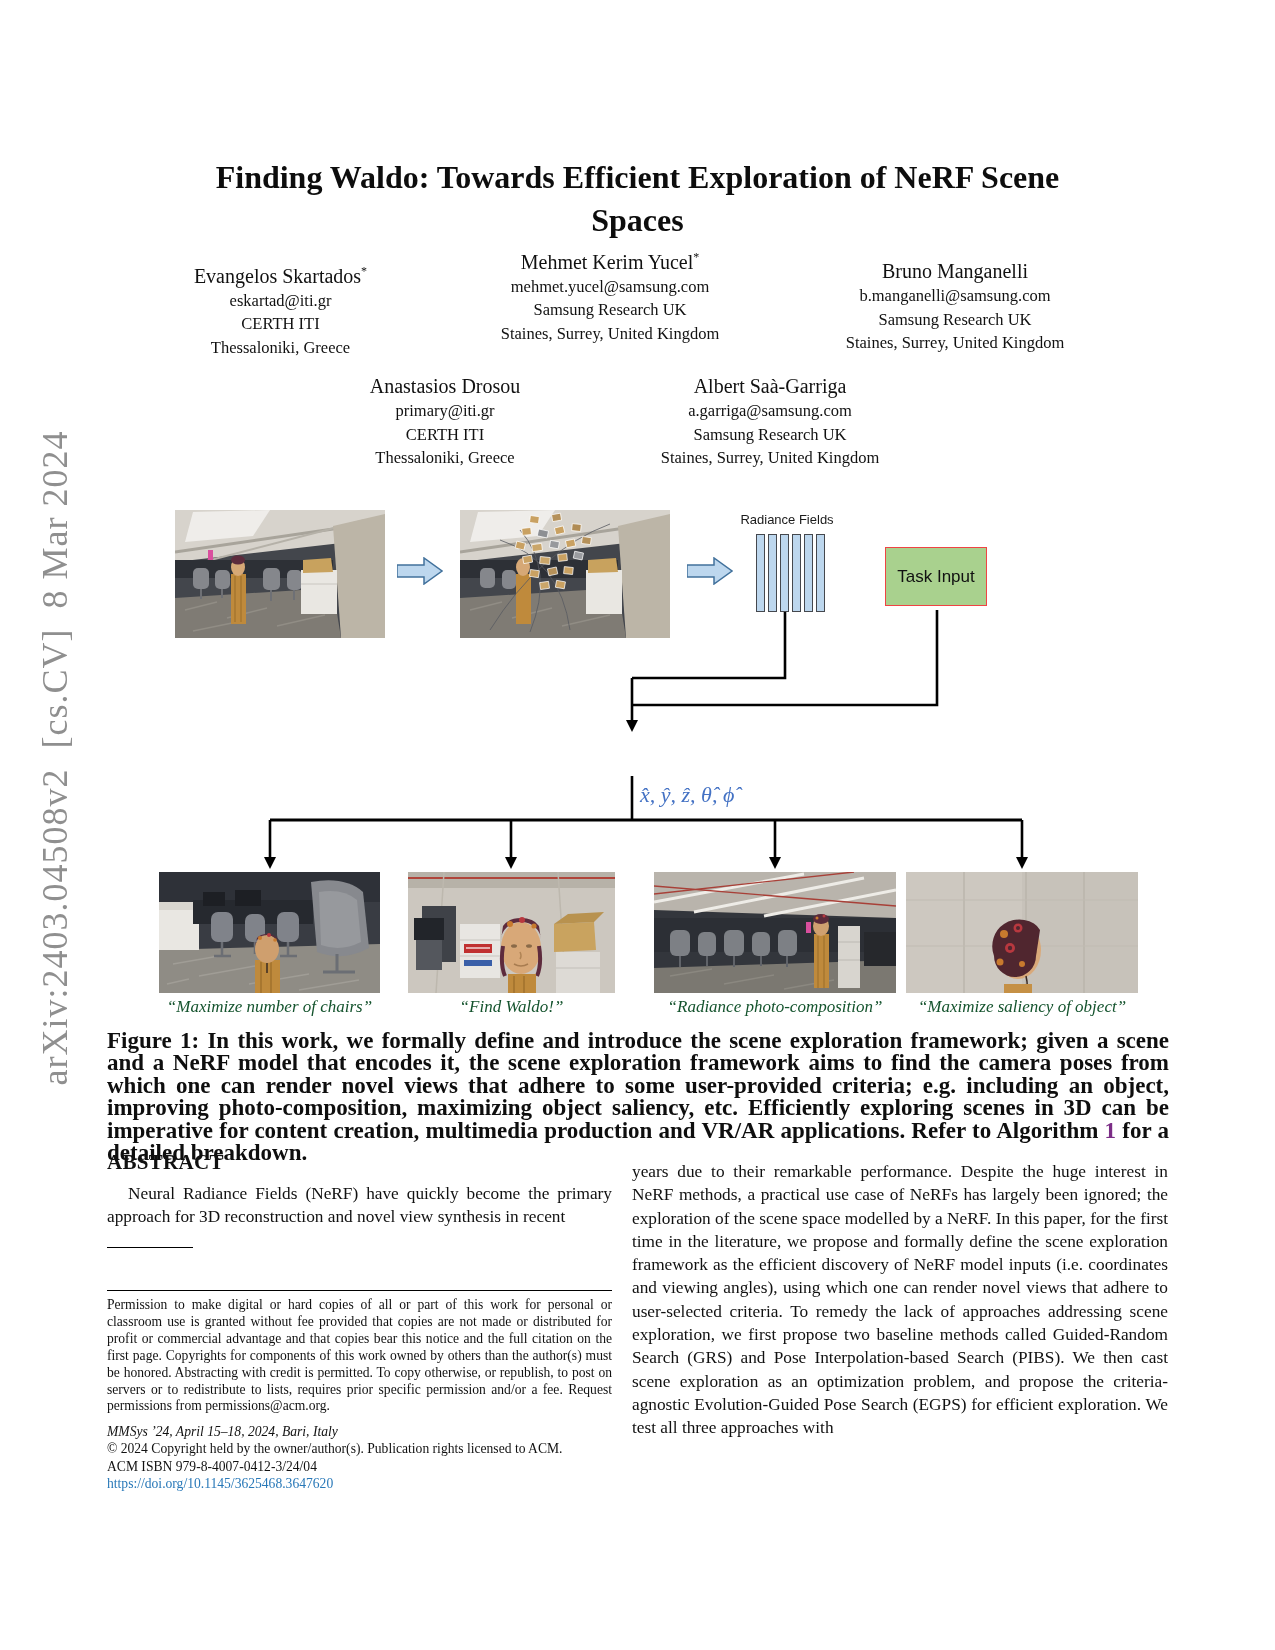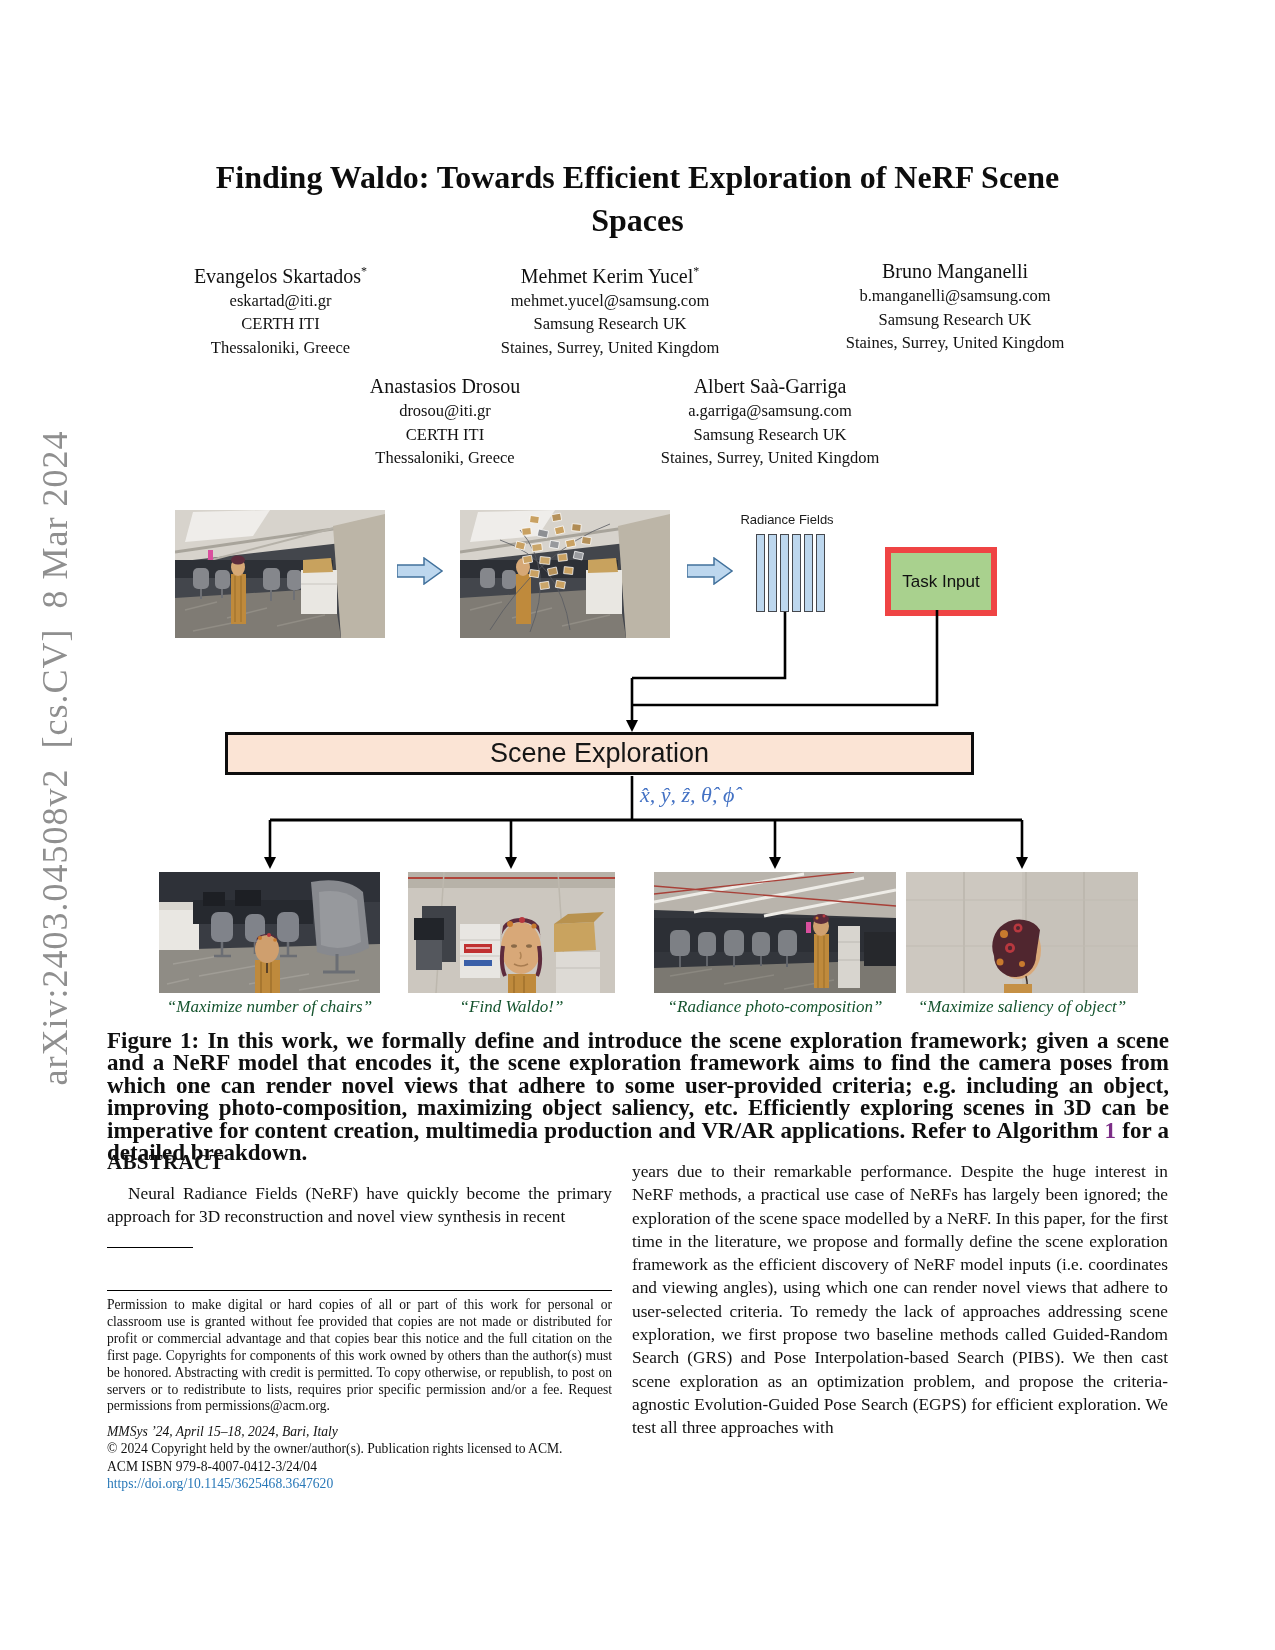"Mehmet Kerim Yucel*" div.abs { top: 258px -> 244px }
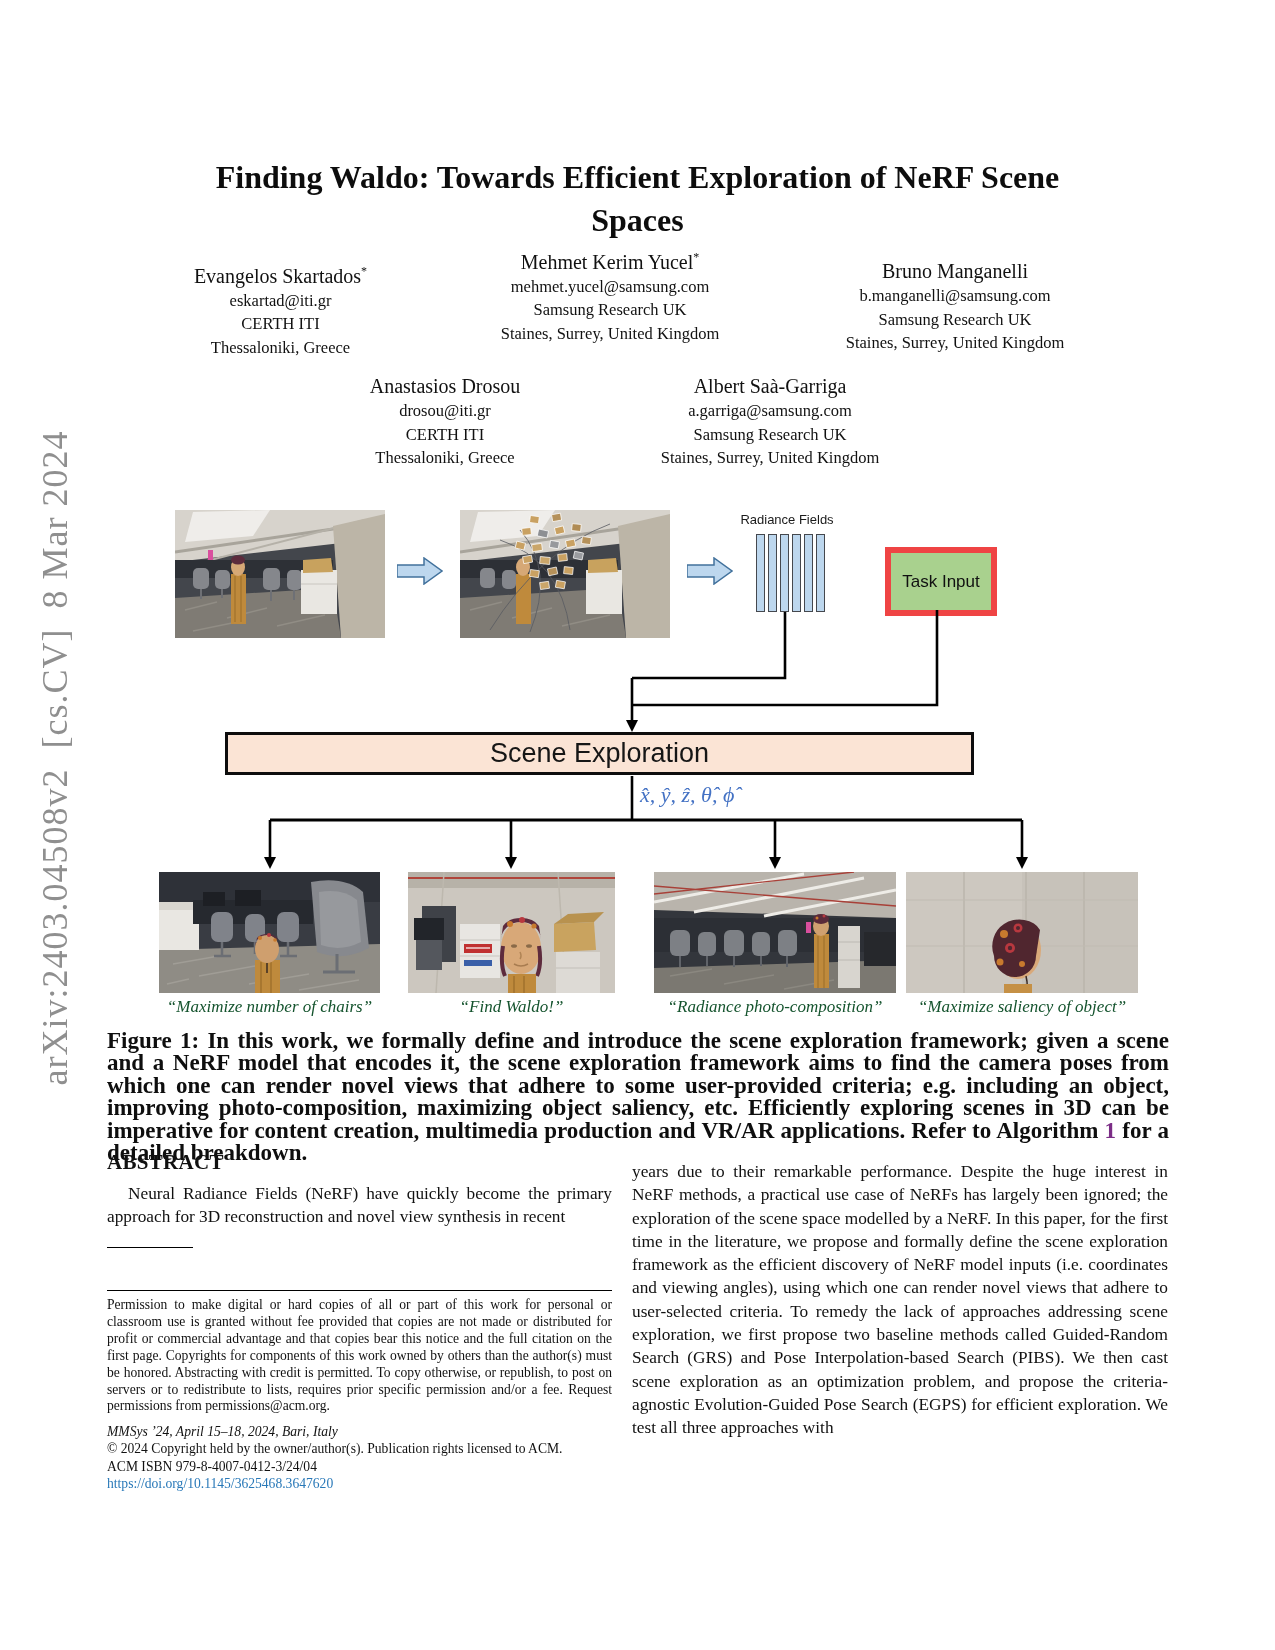"drosou@iti.gr" div.ln { text: drosou@iti.gr -> primary@iti.gr }
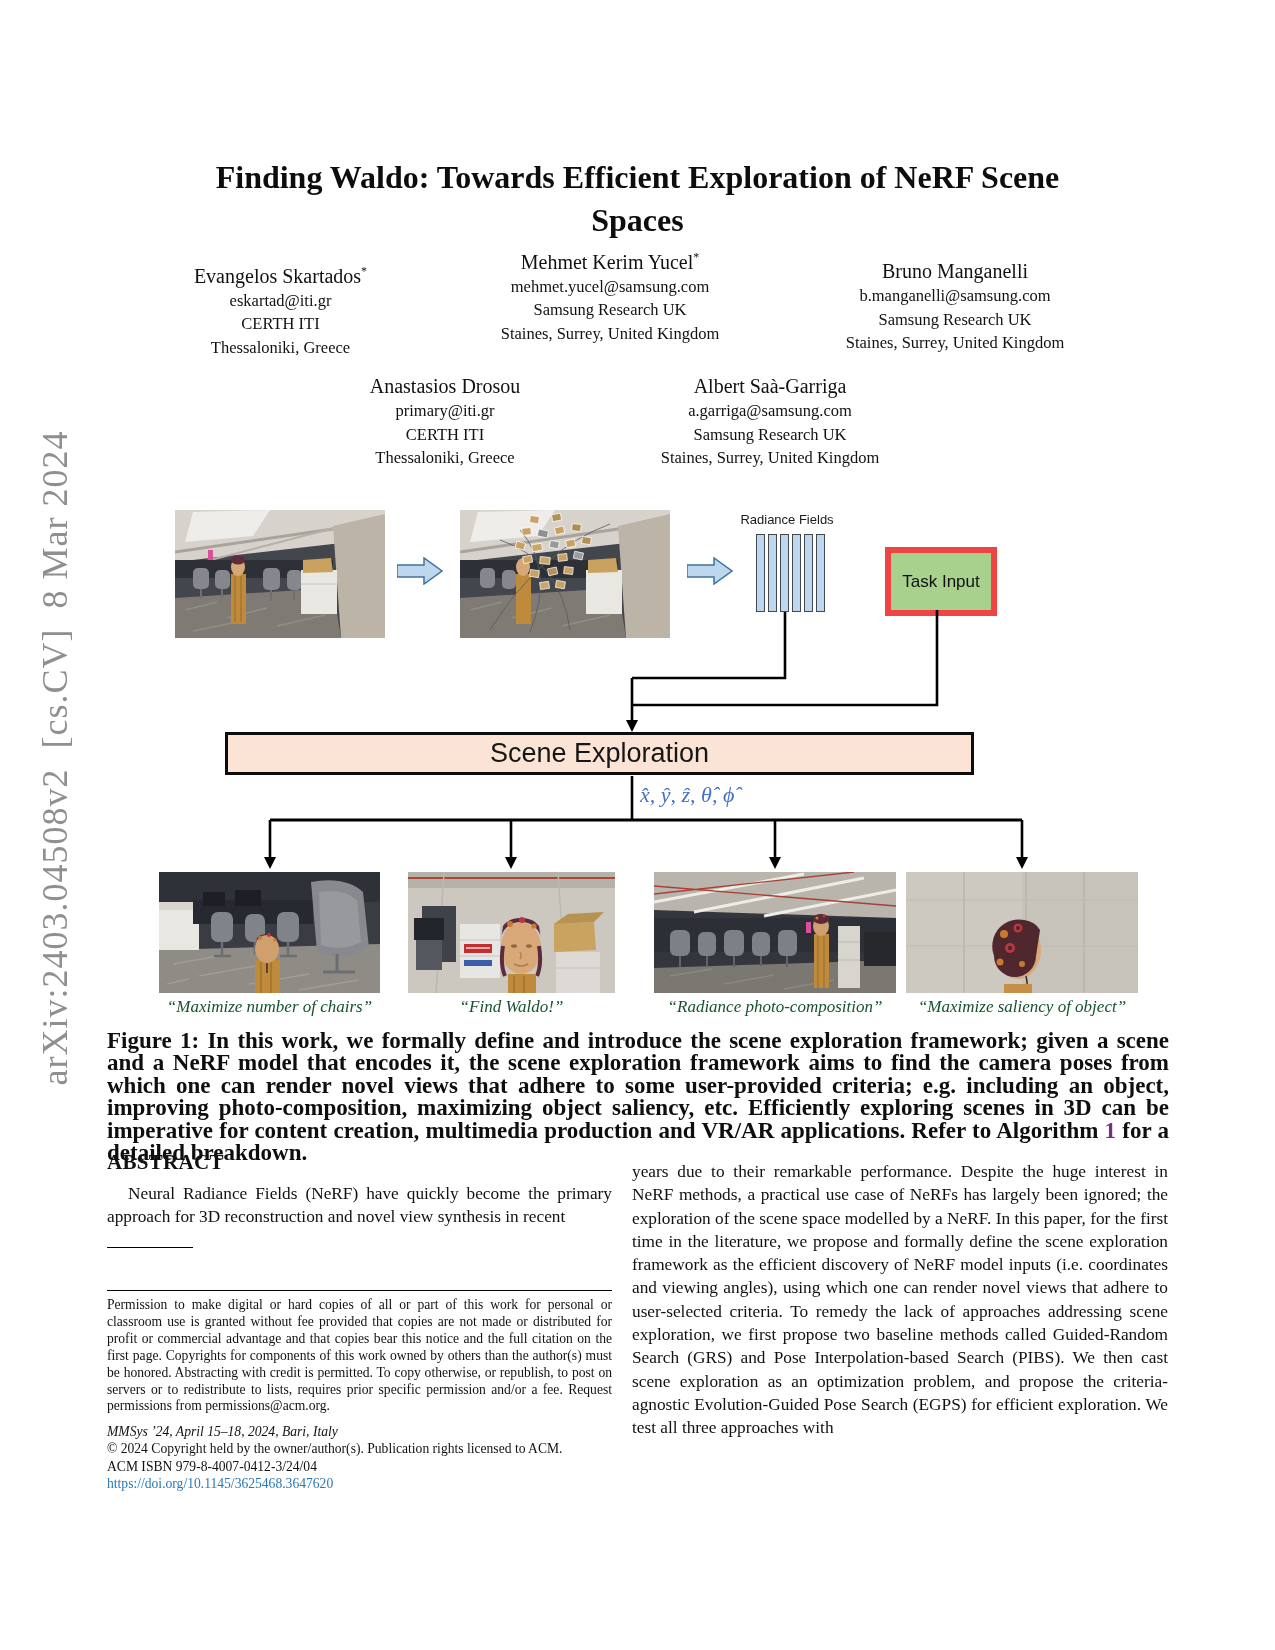"Task Input" .taskbox { border: 6px solid #ef4444 -> 1px solid #ef4444 }
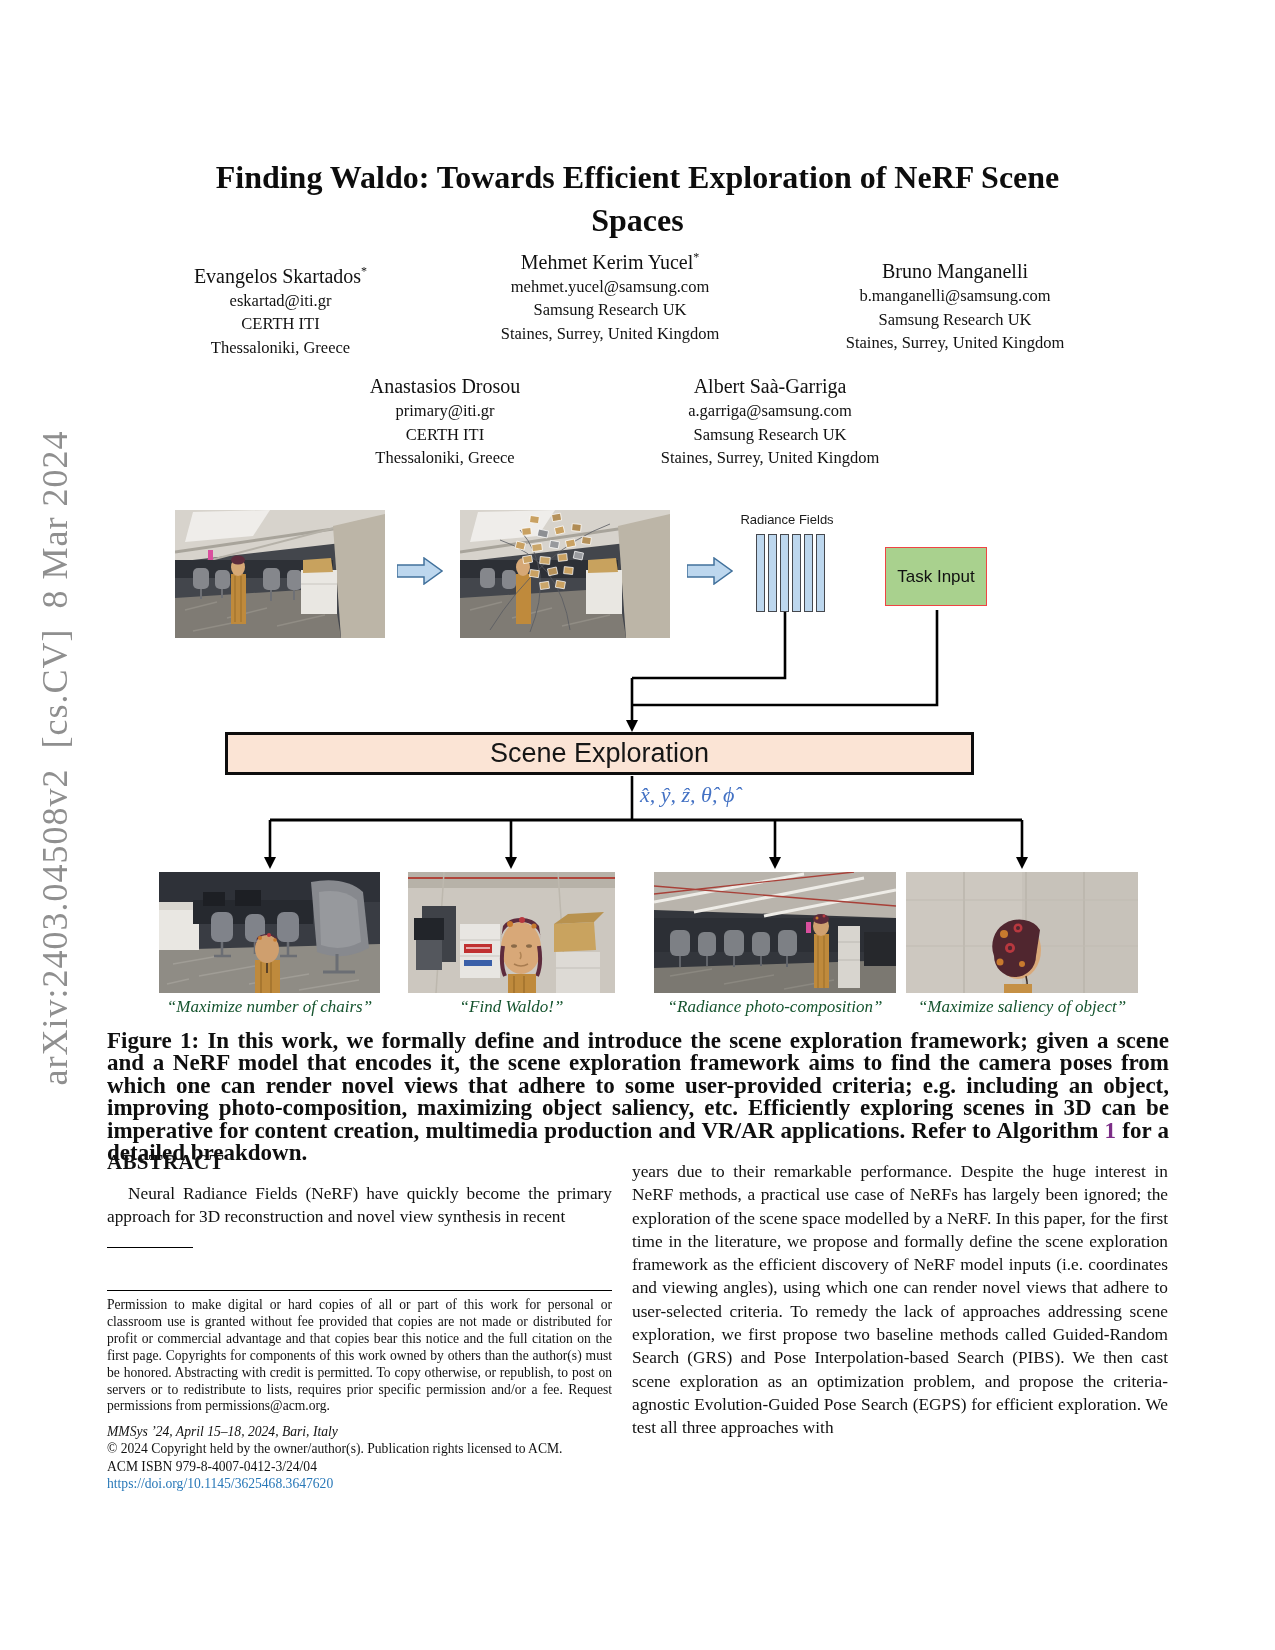"Scene Exploration" div.abs { html: <div>Scene Exploration</div> -> none }
